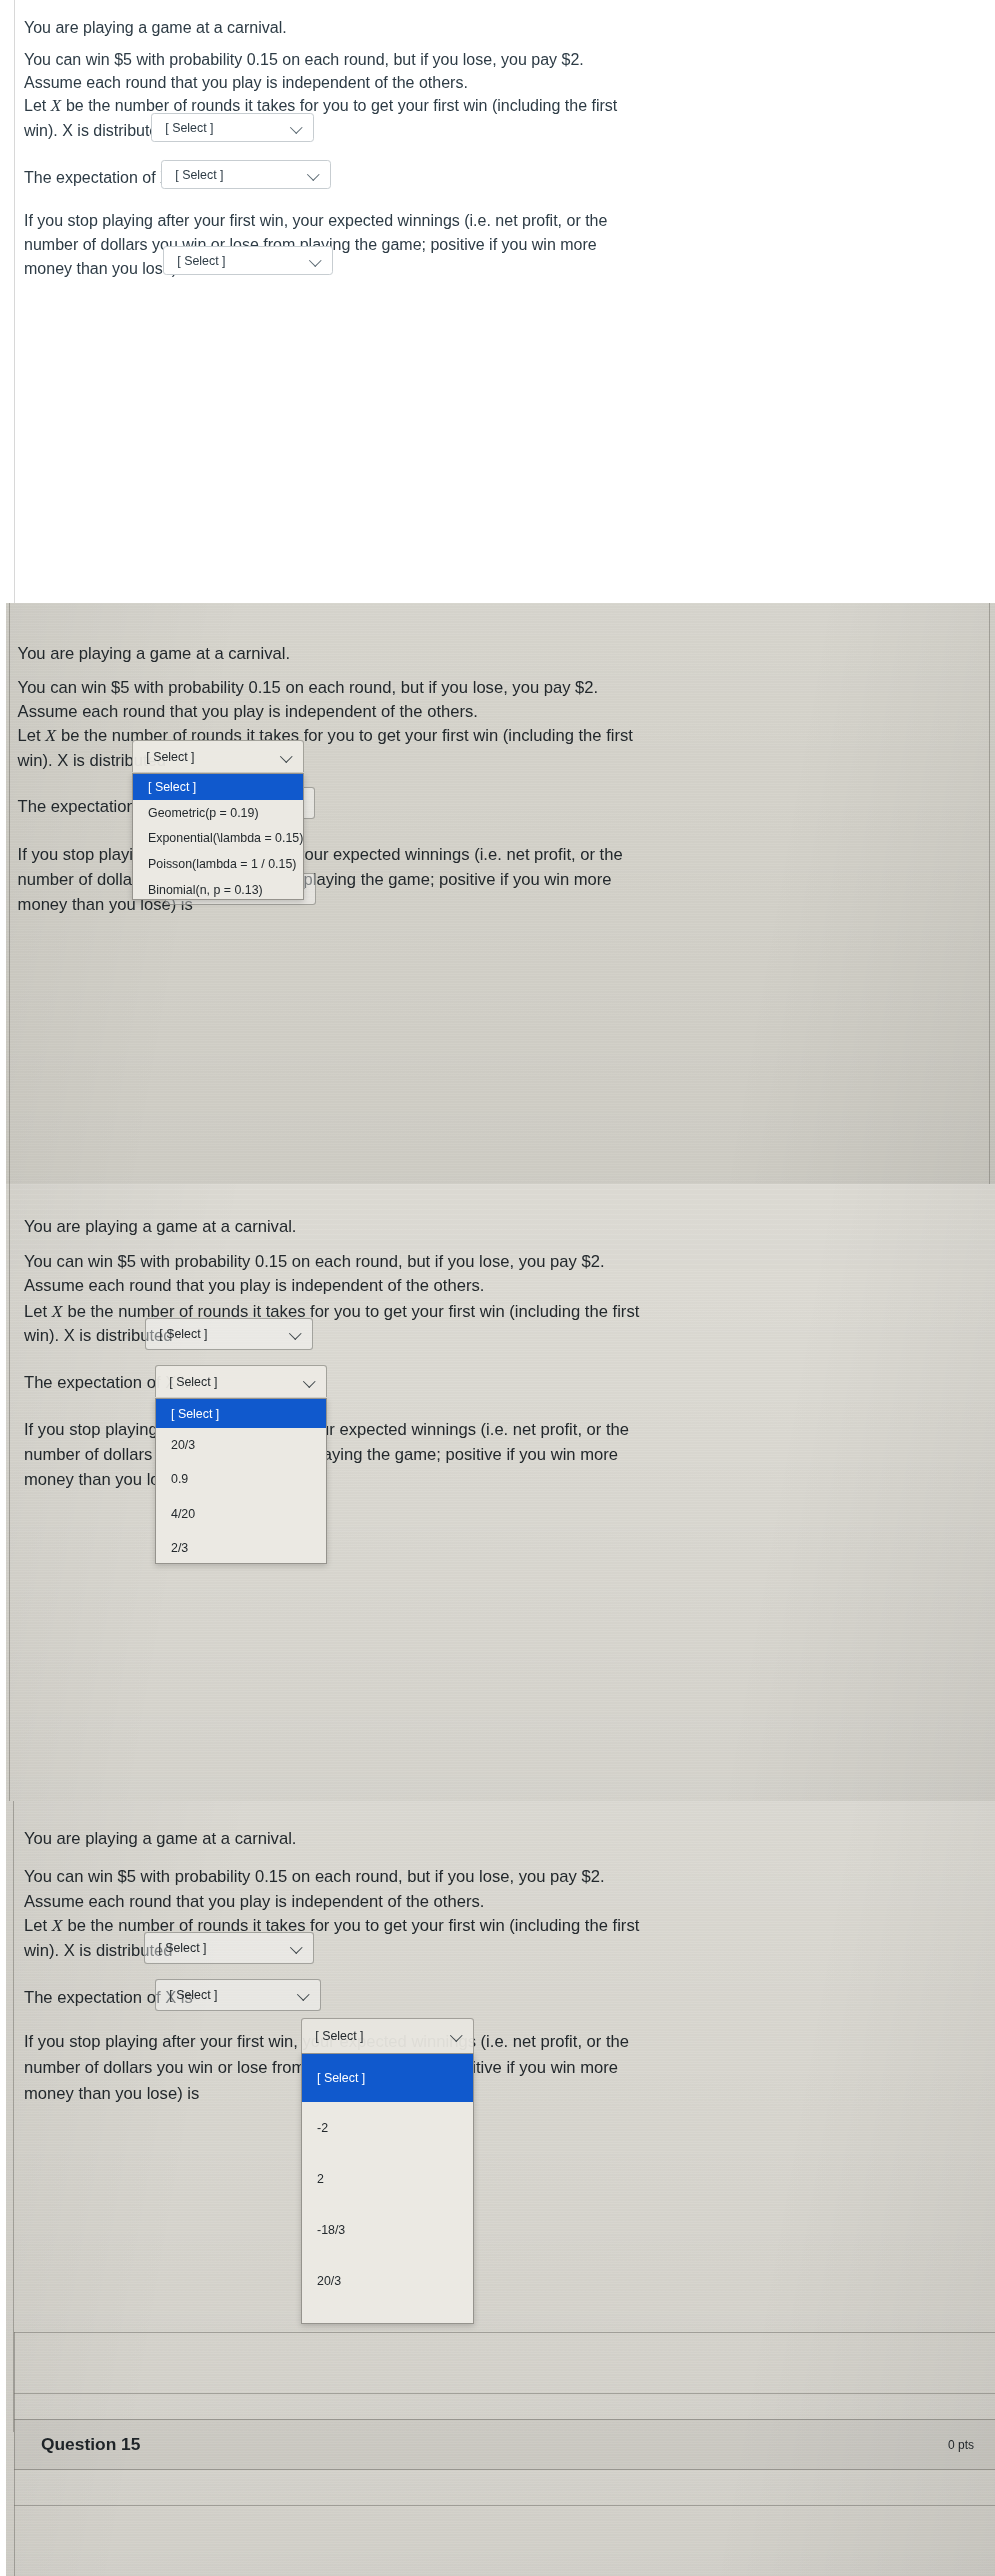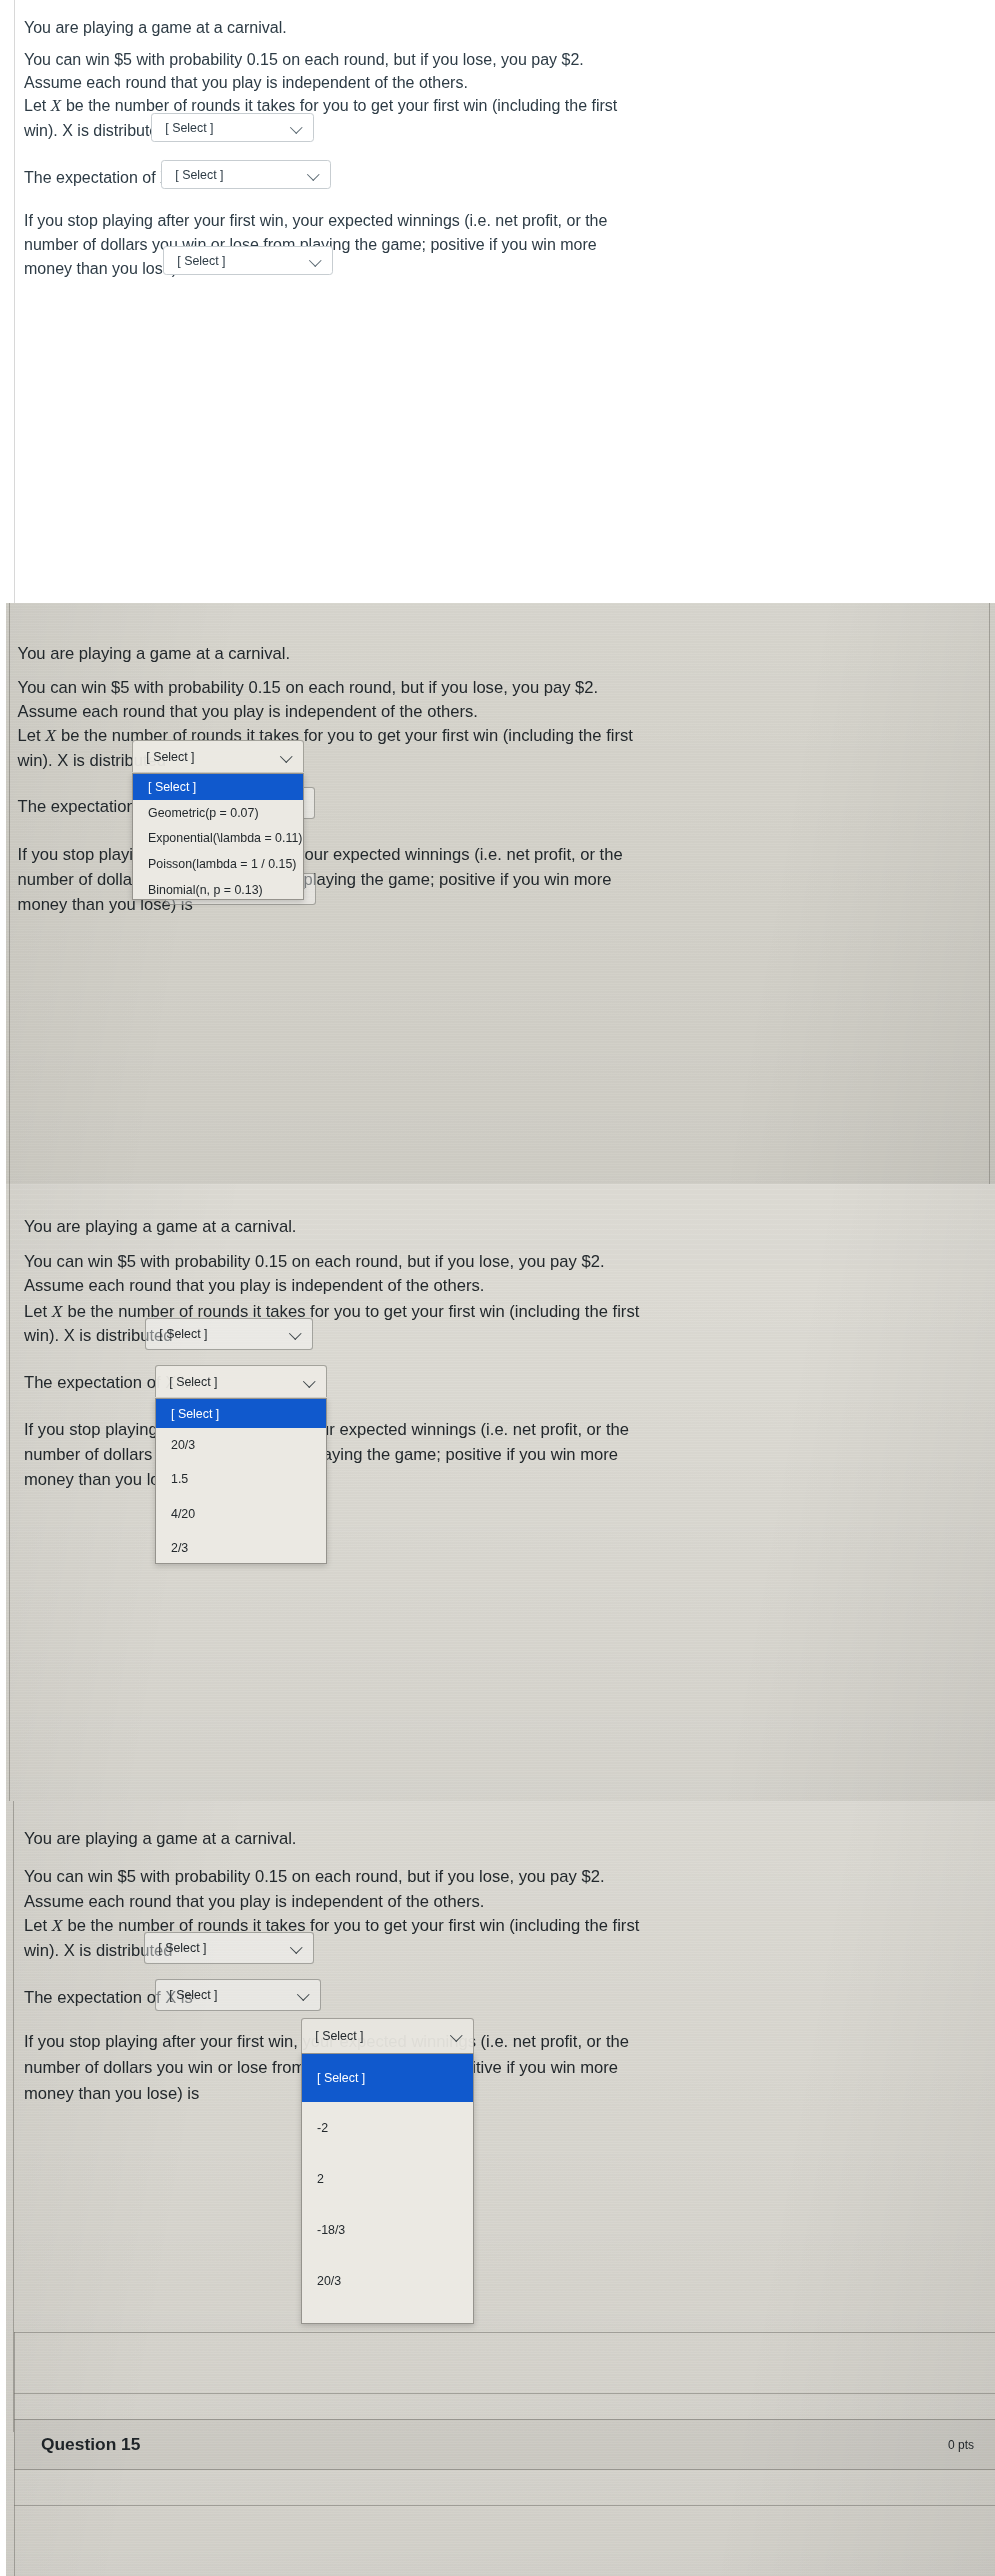"Geometric(p = 0.07)" div.mitem { text: 0.07 -> 0.19 }
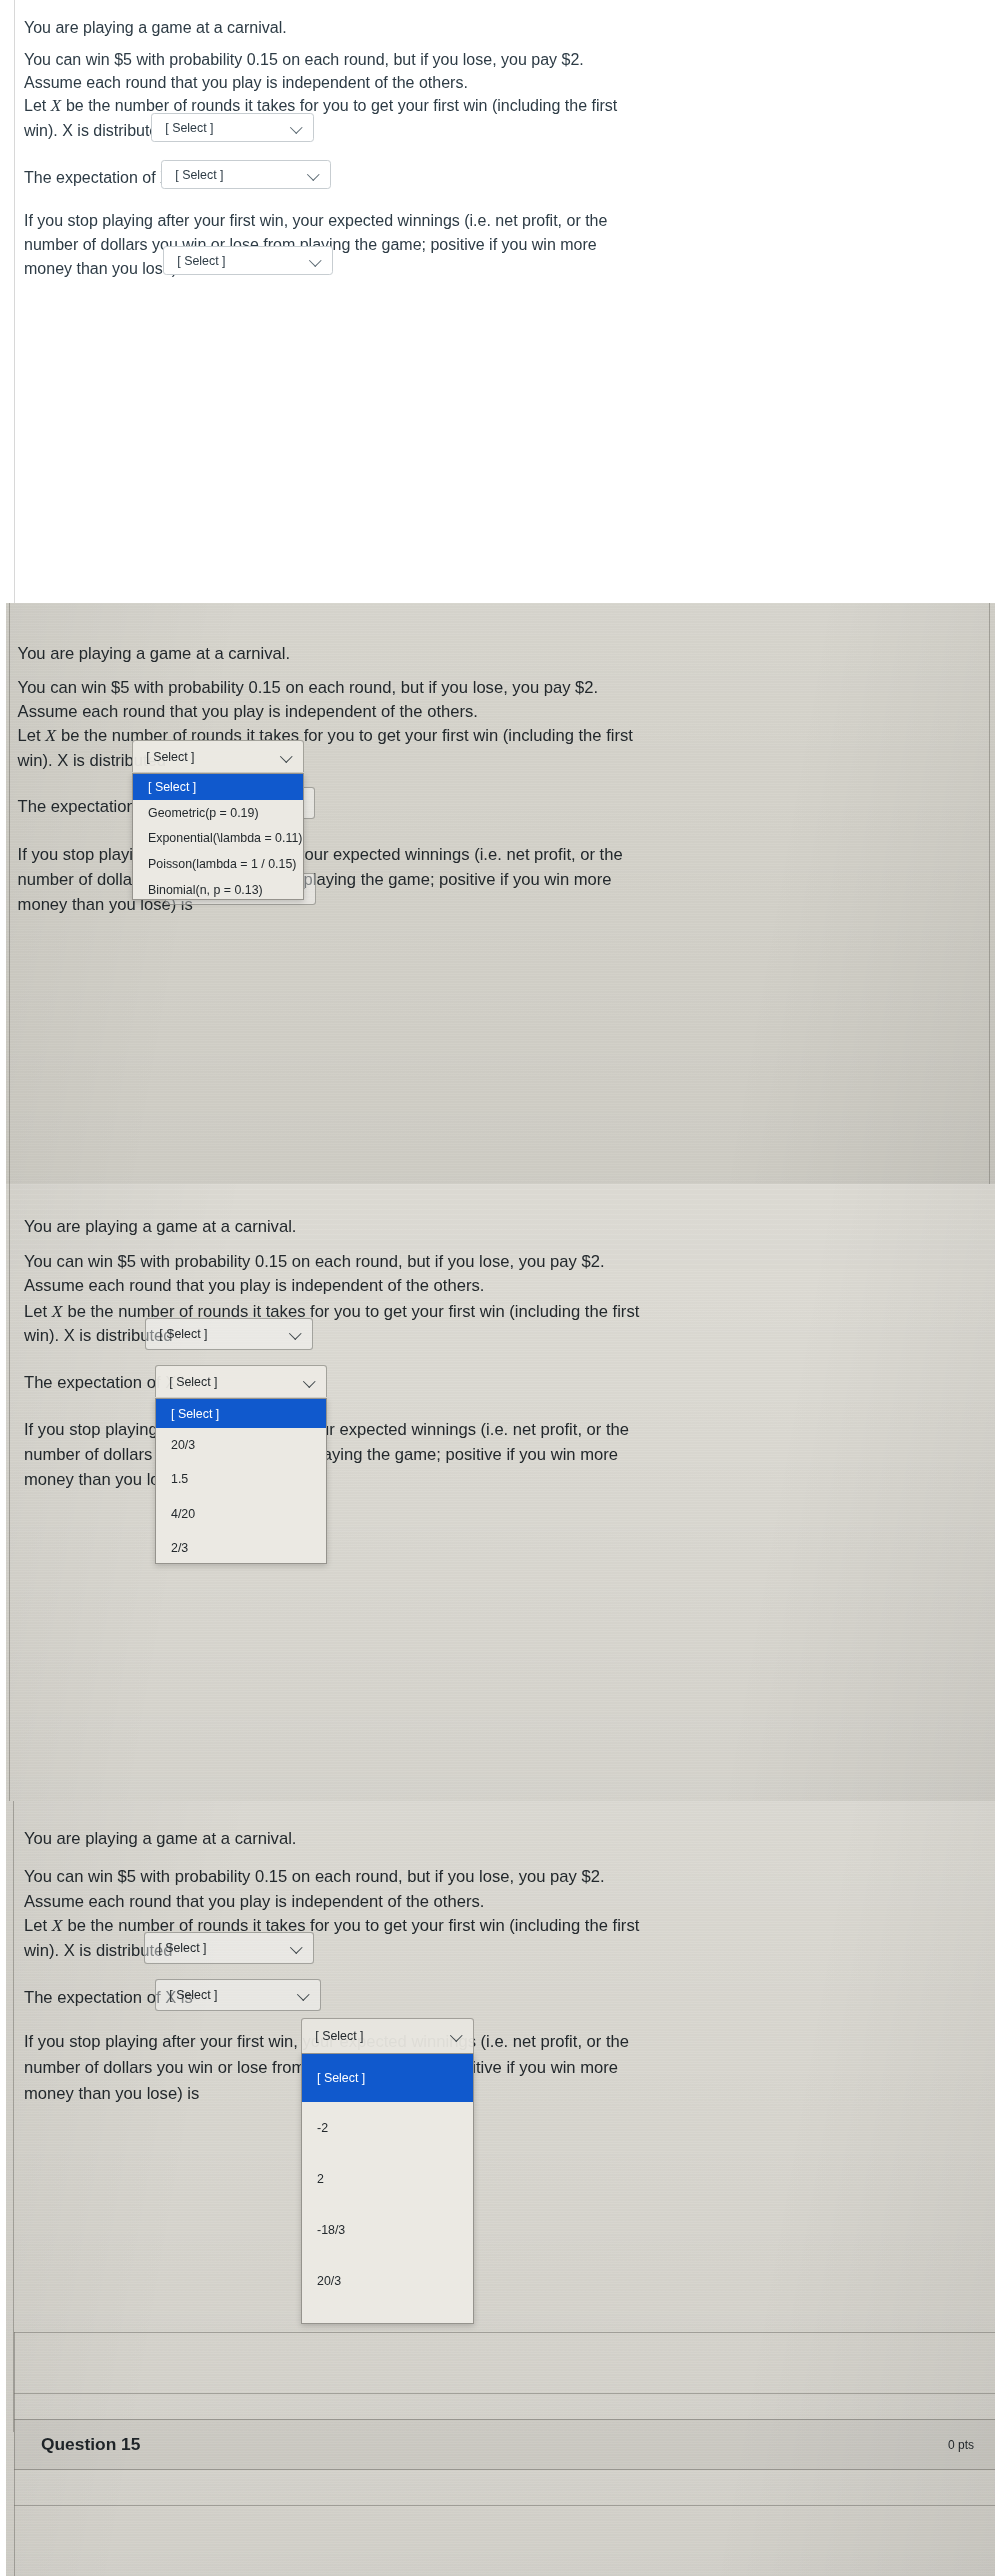"Exponential(\lambda = 0.11)" div.mitem { text: 0.11 -> 0.15 }
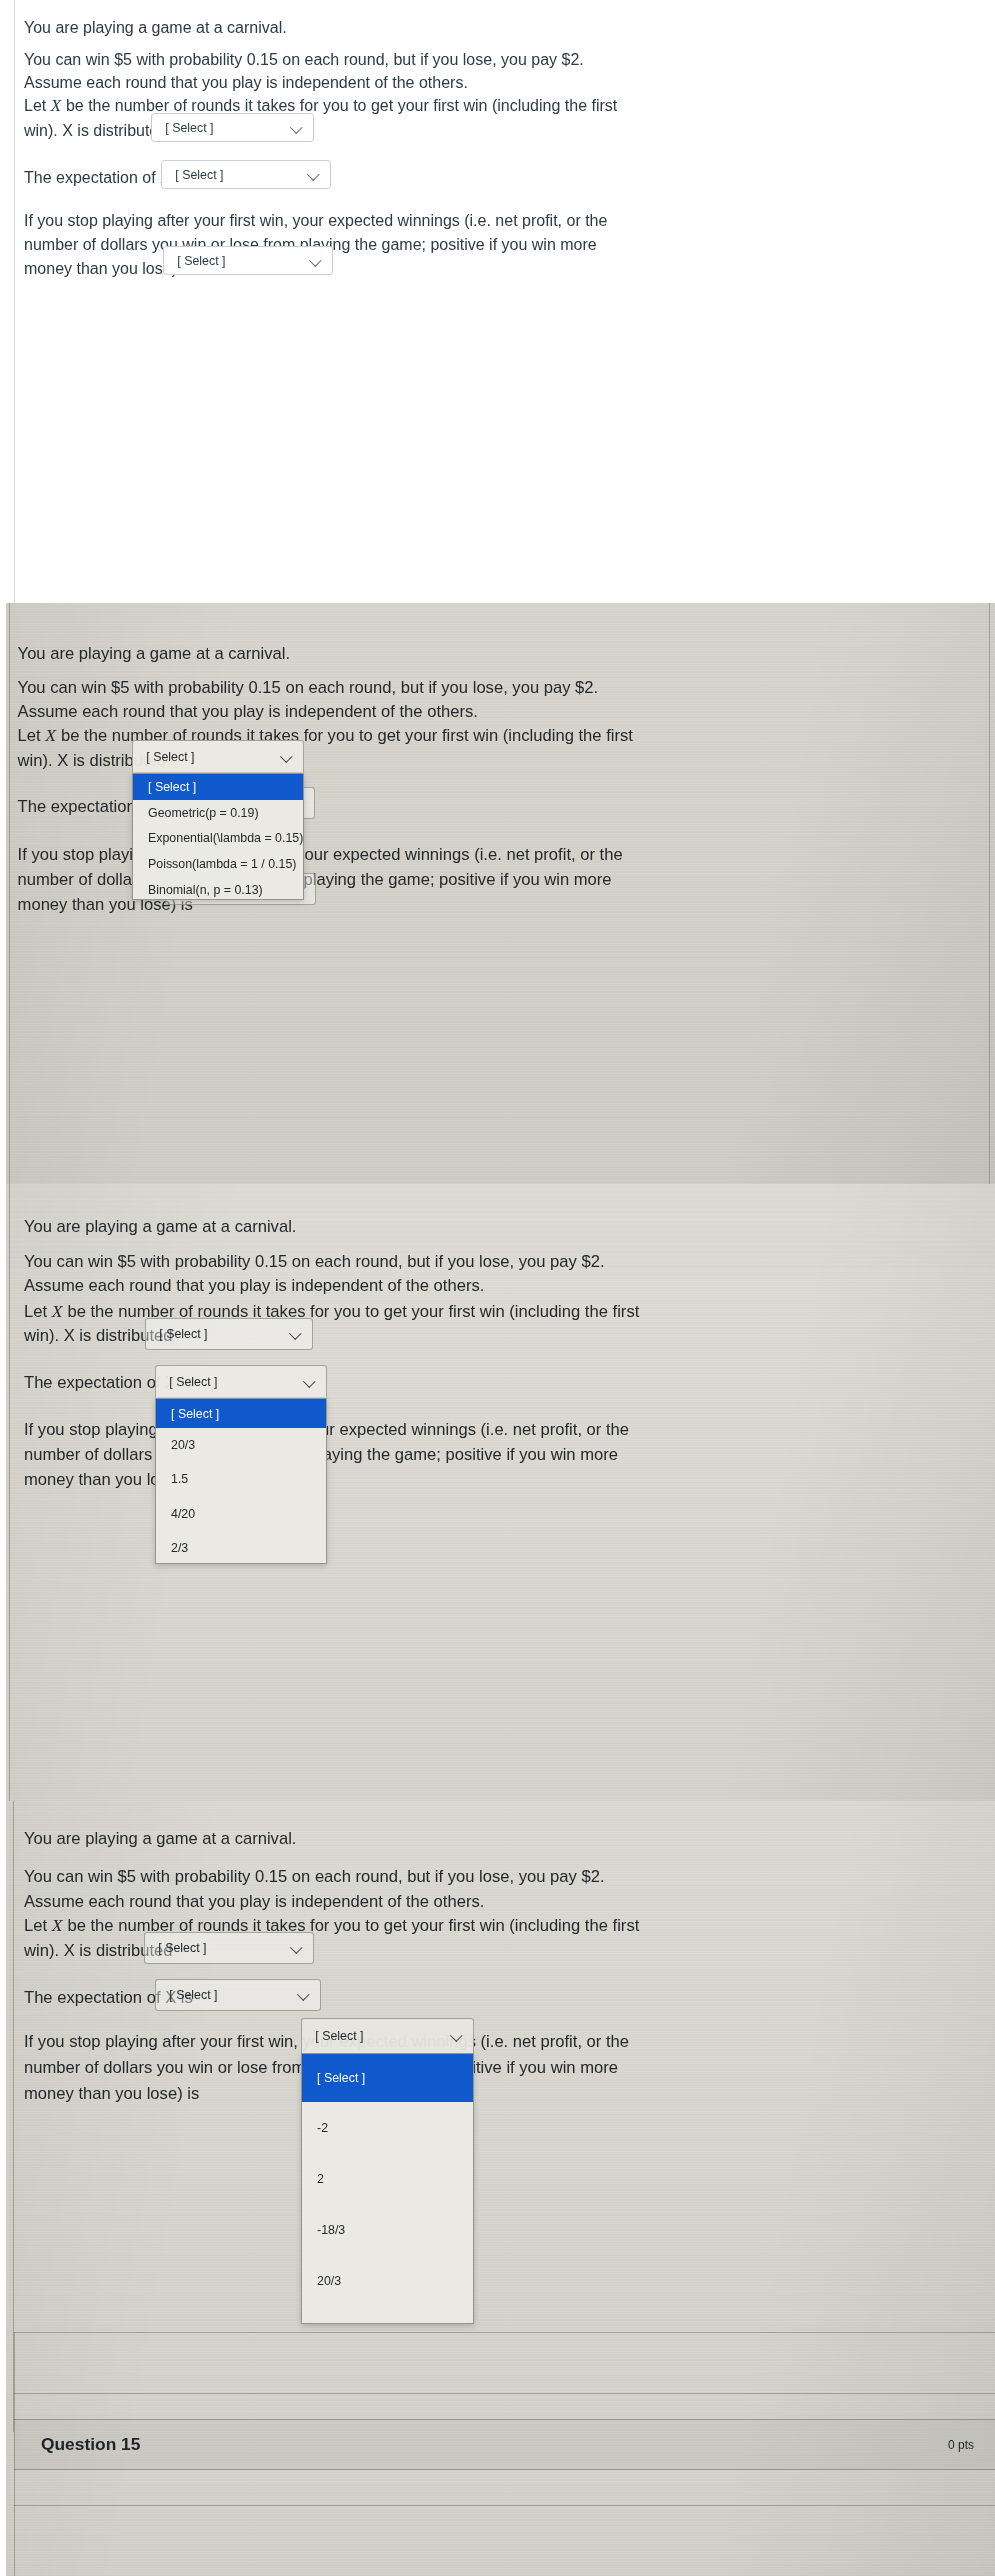"1.5" div.mitem { text: 1.5 -> 0.9 }
